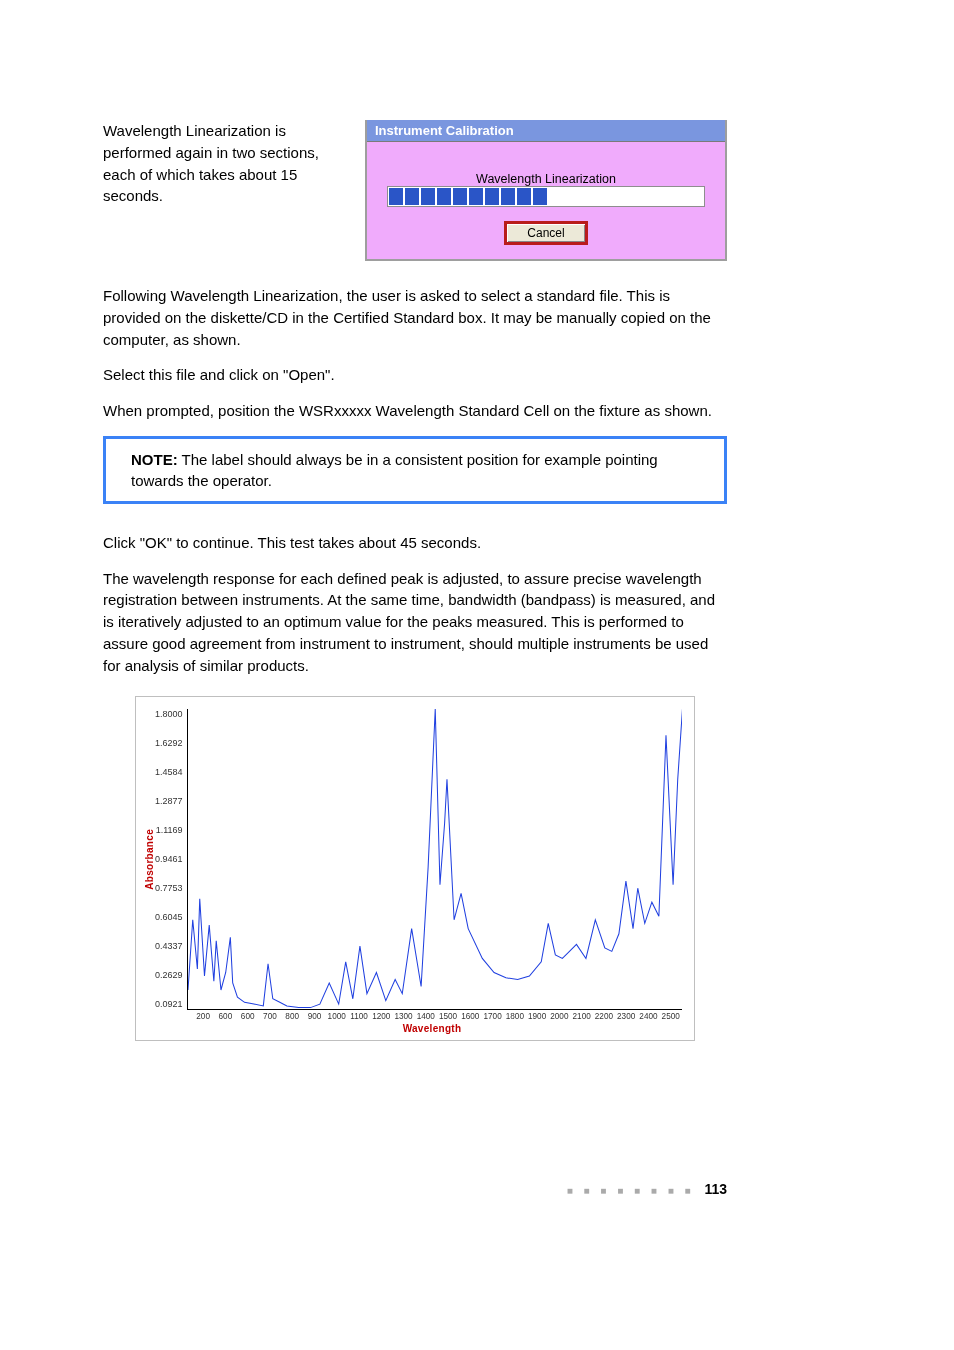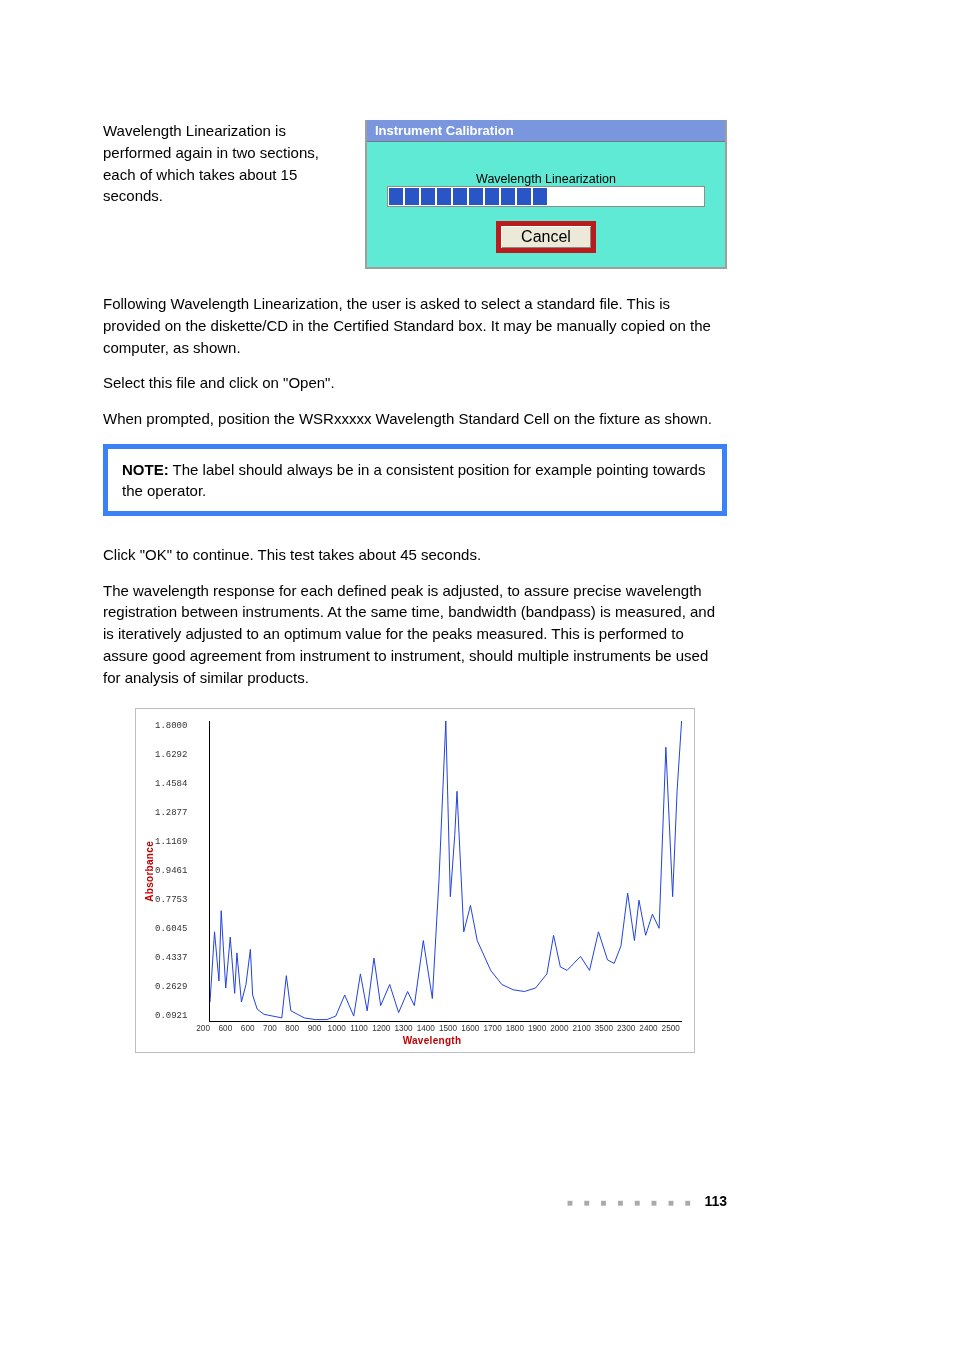"Instrument Calibration" .dialog { background: #5eead4 -> #f0abfc }
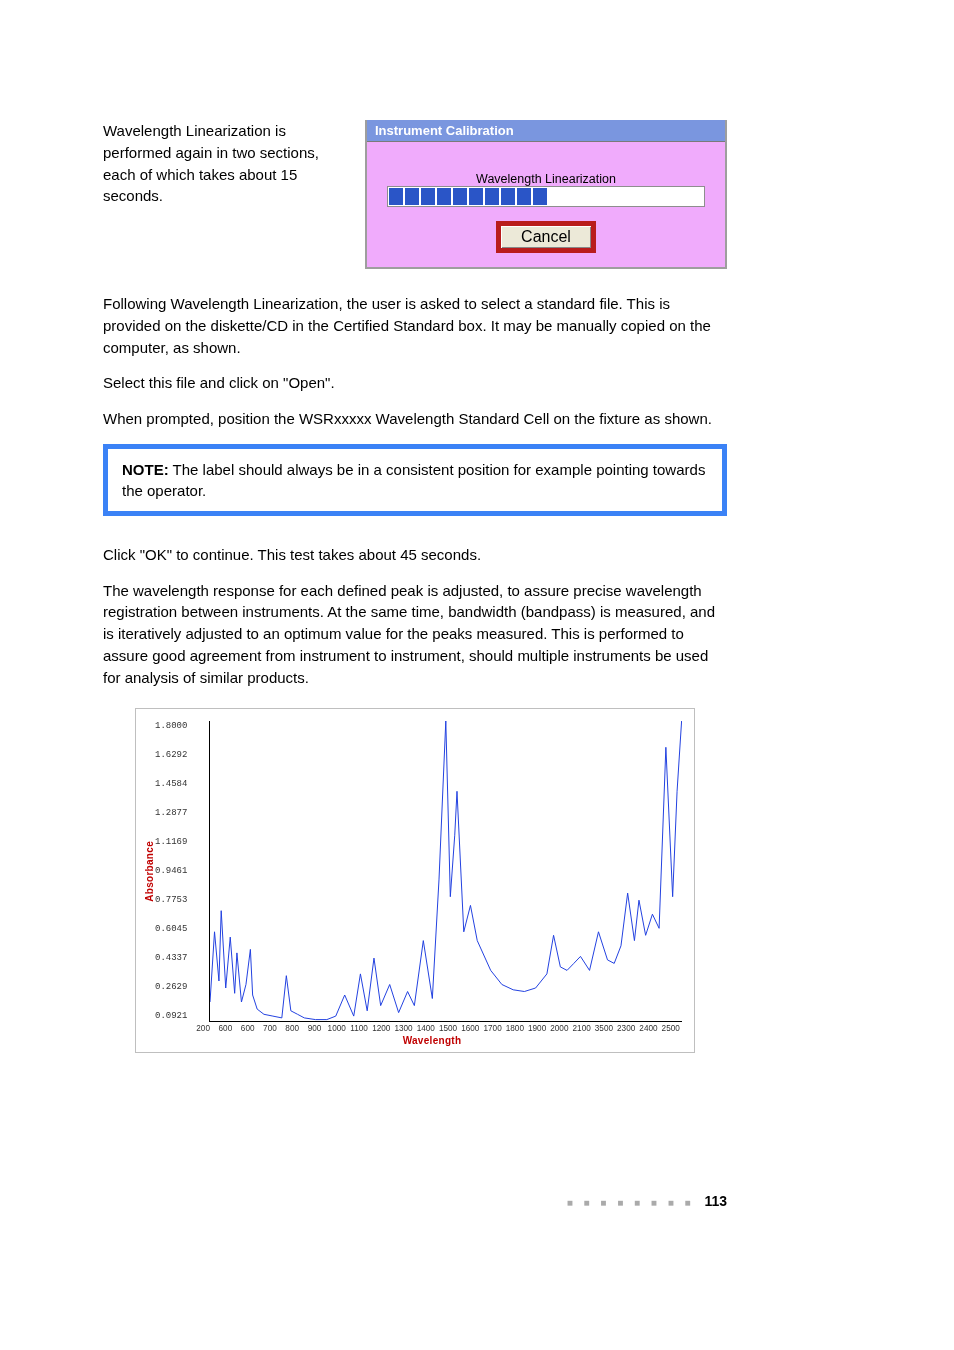"Cancel" .dialog-btn { border: 5px solid #b91c1c -> 3px solid #b91c1c; font-size: 16px -> 12px }
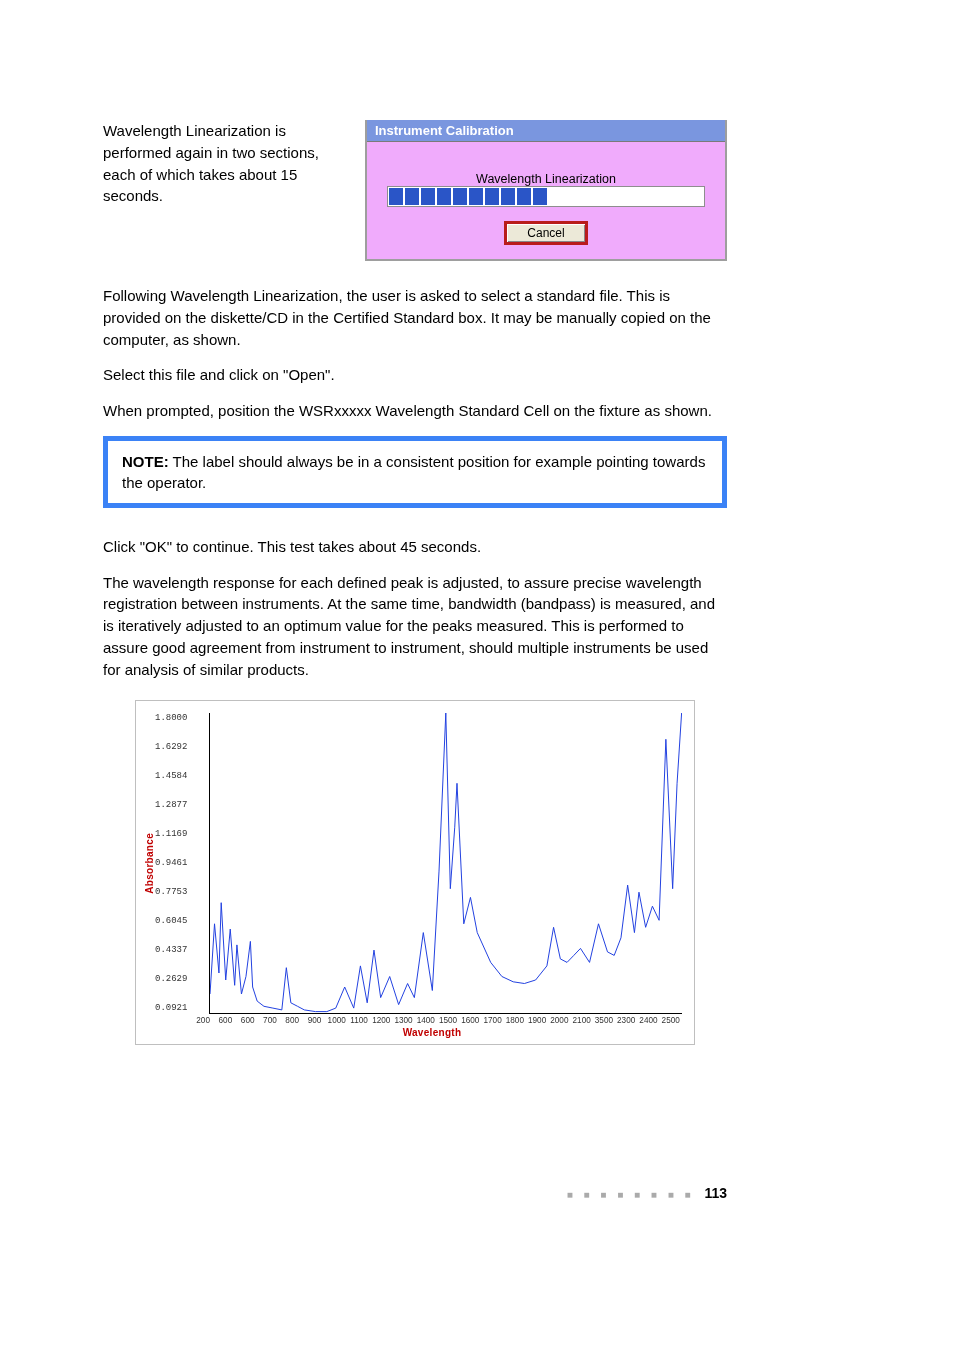"NOTE: The label should always" .note-box { border: 5px solid #3b82f6 -> 3px solid #3b82f6; padding: 10px 14px -> 10px 25px }
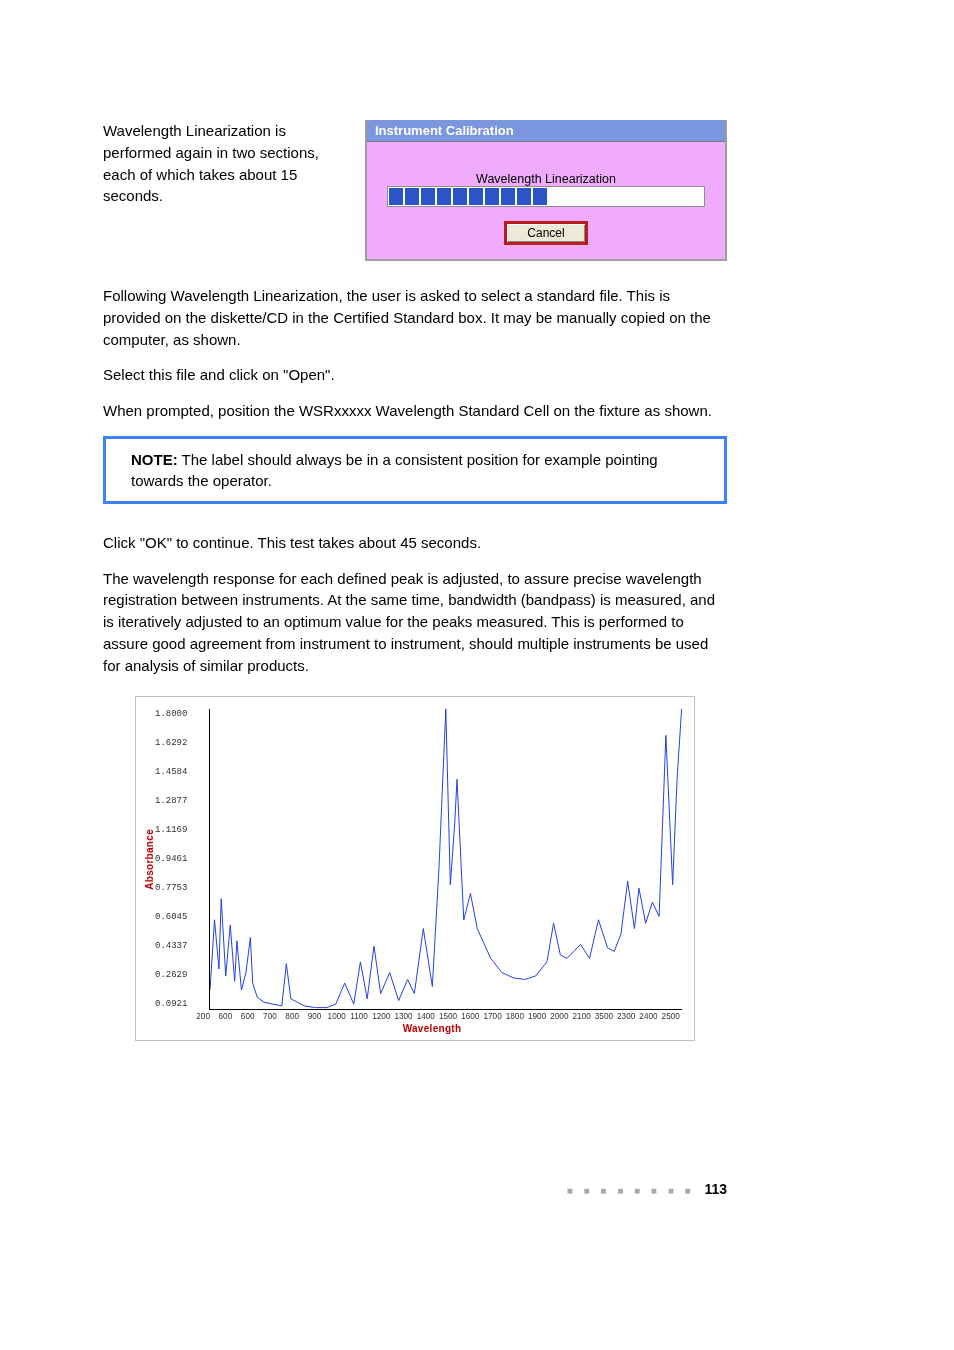"1.8000" .yticks { font-family: Liberation Mono, monospace -> none; padding-right: 22px -> 4px; text-align: left -> right }
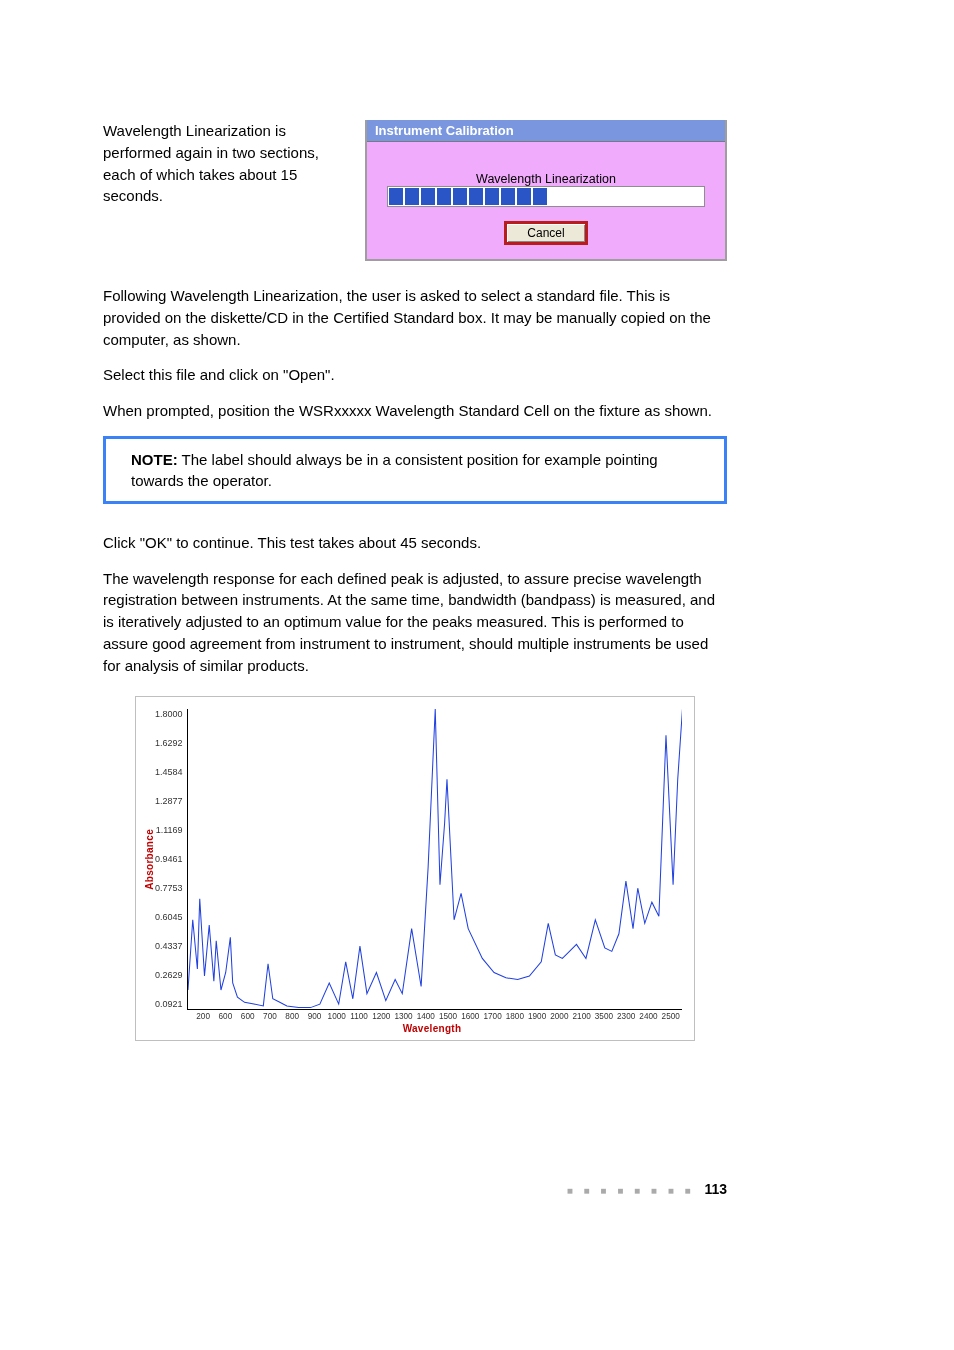"3500" span { text: 3500 -> 2200 }
